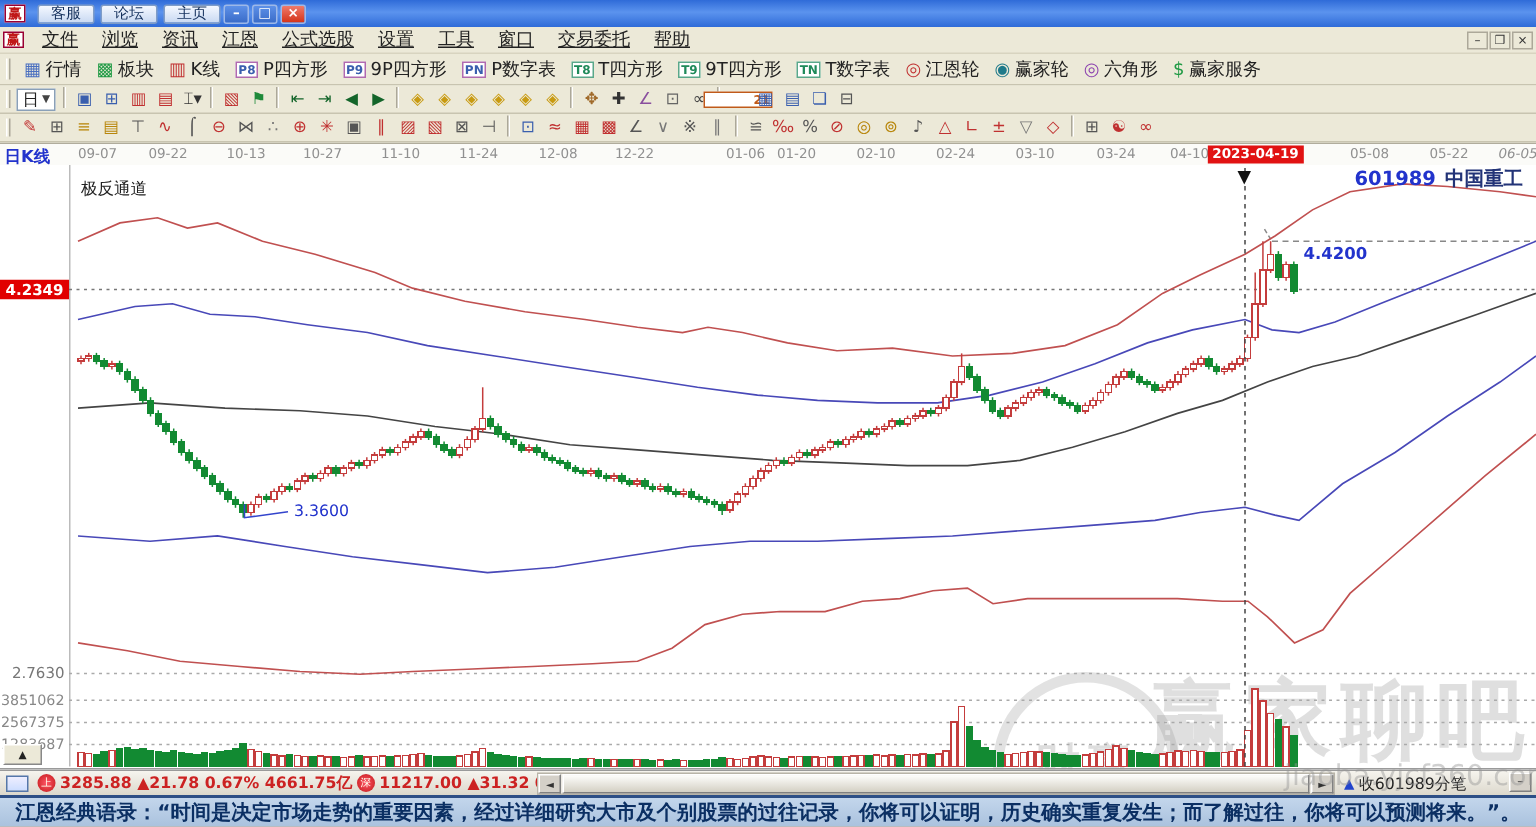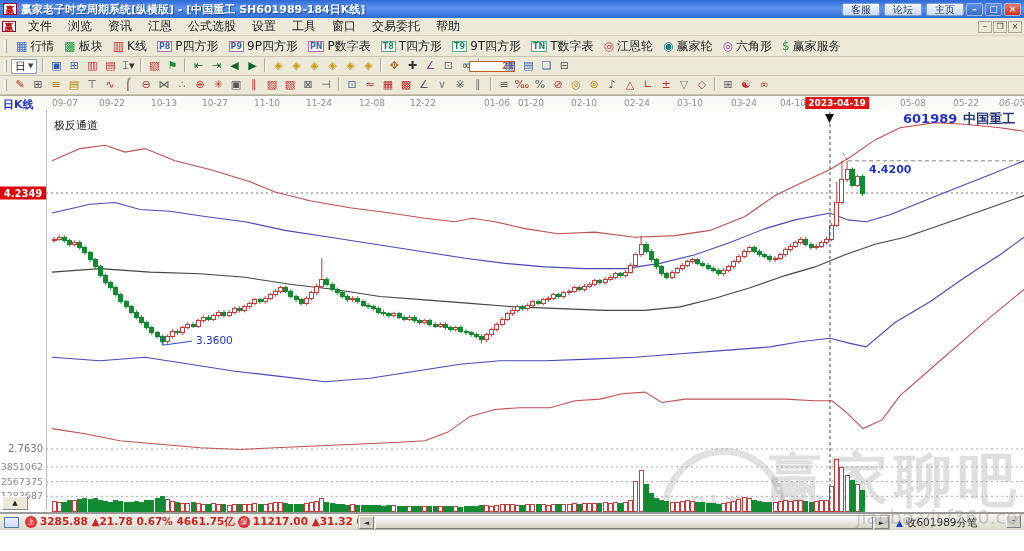"赢家老子时空周期系统[纵横版] - [中国重工 SH601989-184日K线]" span.titletext { html: <span>赢家老子时空周期系统[纵横版] - [中国重工 SH601989-184日K线]</span> -> none }
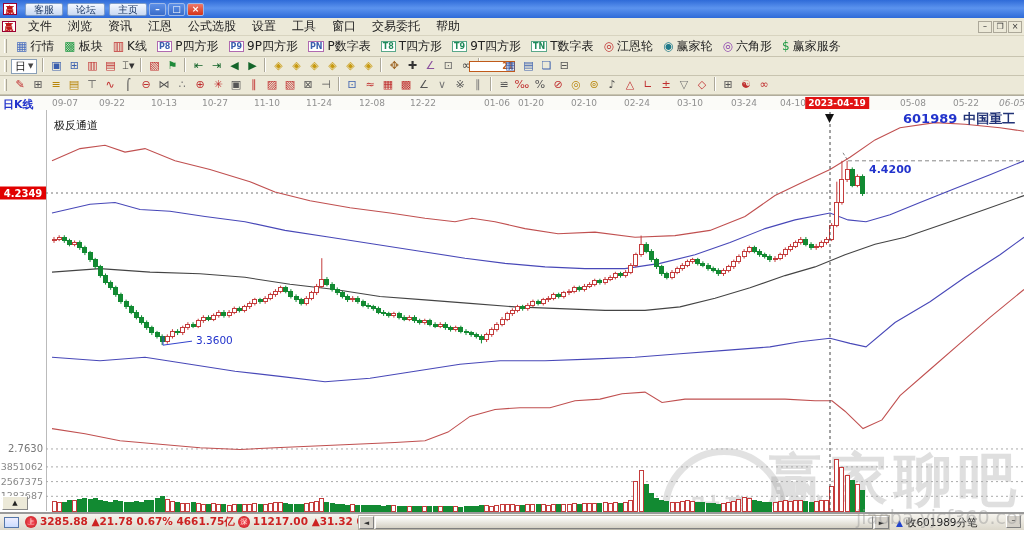"文件" .mi { text-decoration: none -> underline }
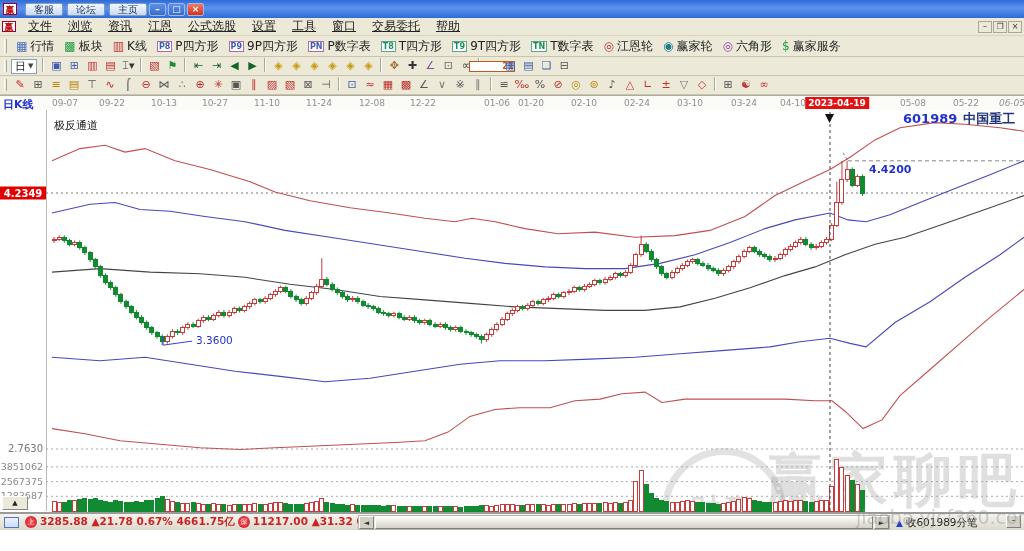"江恩经典语录：“时间是决定市场走势的重要因素，经过详细研究大市及个别股票的过往记" div.quotebar { html: none -> <div> <span>江恩经典语录：“时间是决定市场走势的重要因素，经过详细研究大市及个别股票的过往记录，你将可以证明，历史确实重复发生；而了解过往，你将可以预测将来。”。</span> </div> }
